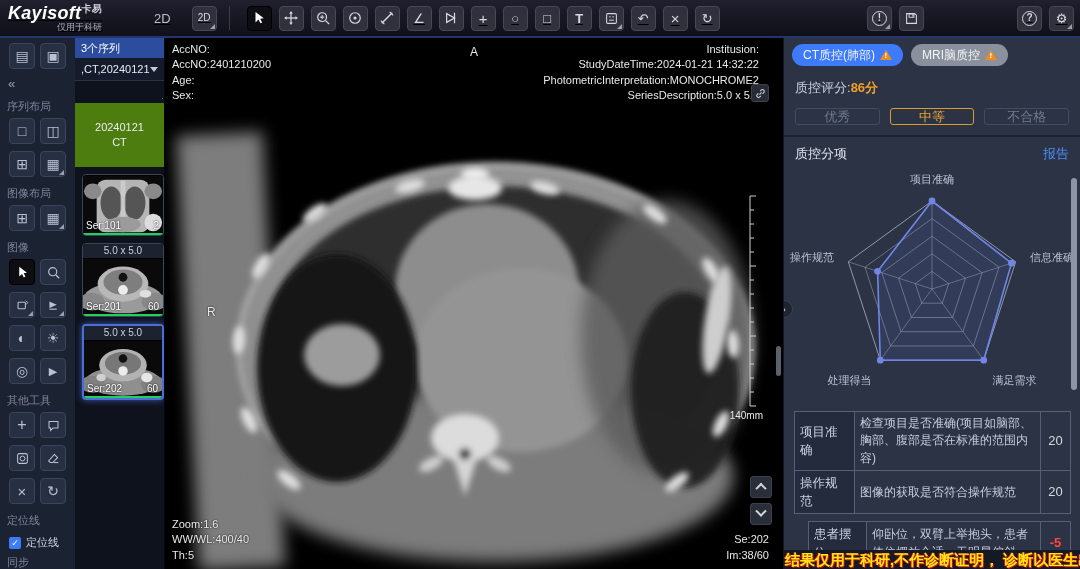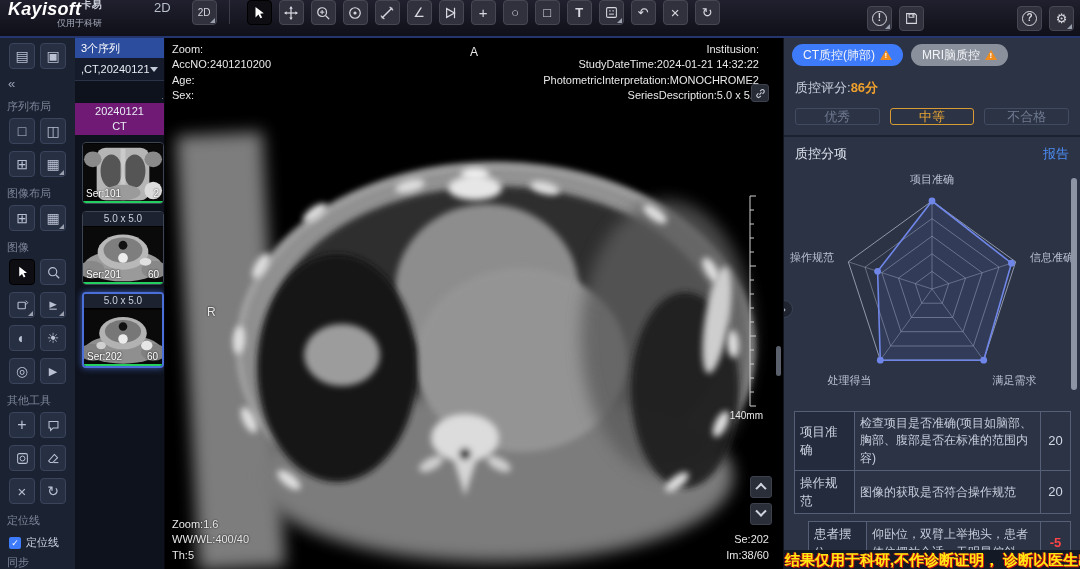"Kayisoft卡易" .topbar { align-items: none -> center; text-decoration: none -> underline }
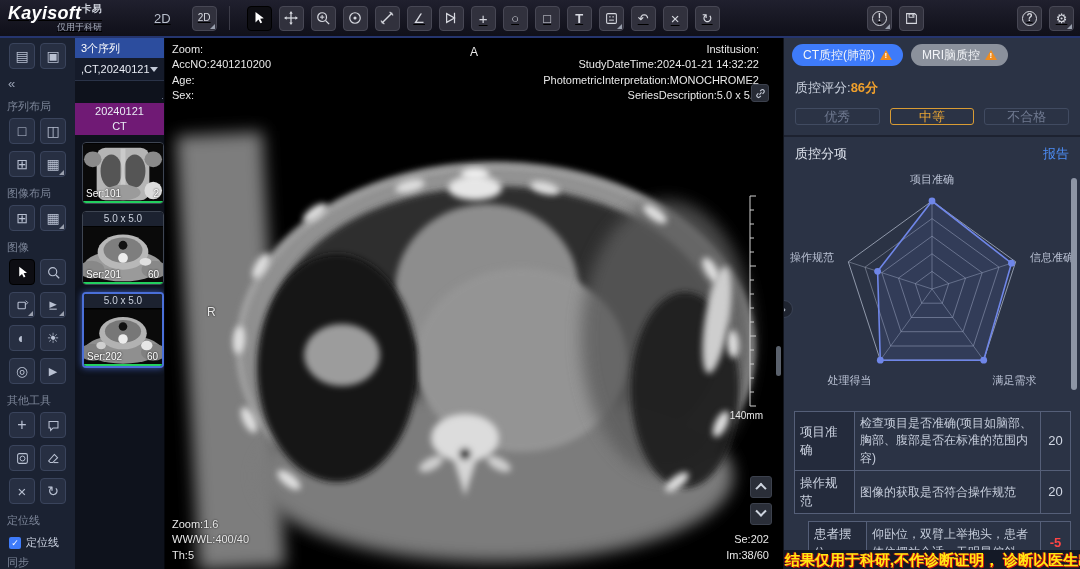"Zoom:" div { text: Zoom -> AccNO }
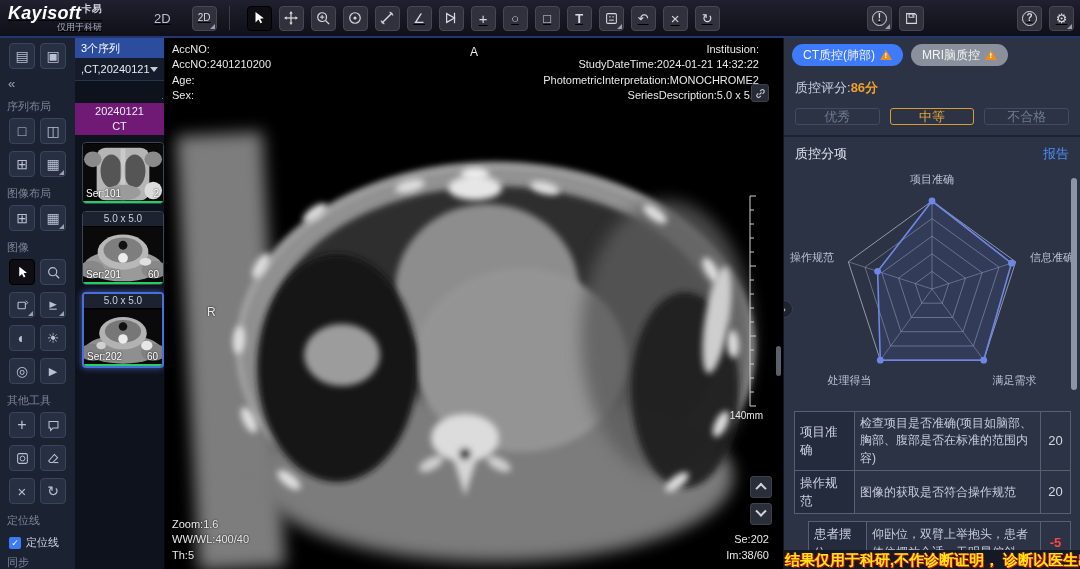"20240121" .sp-group { background: #701a75 -> #4d7c0f; padding: 1px 0 -> 17px 0 }
